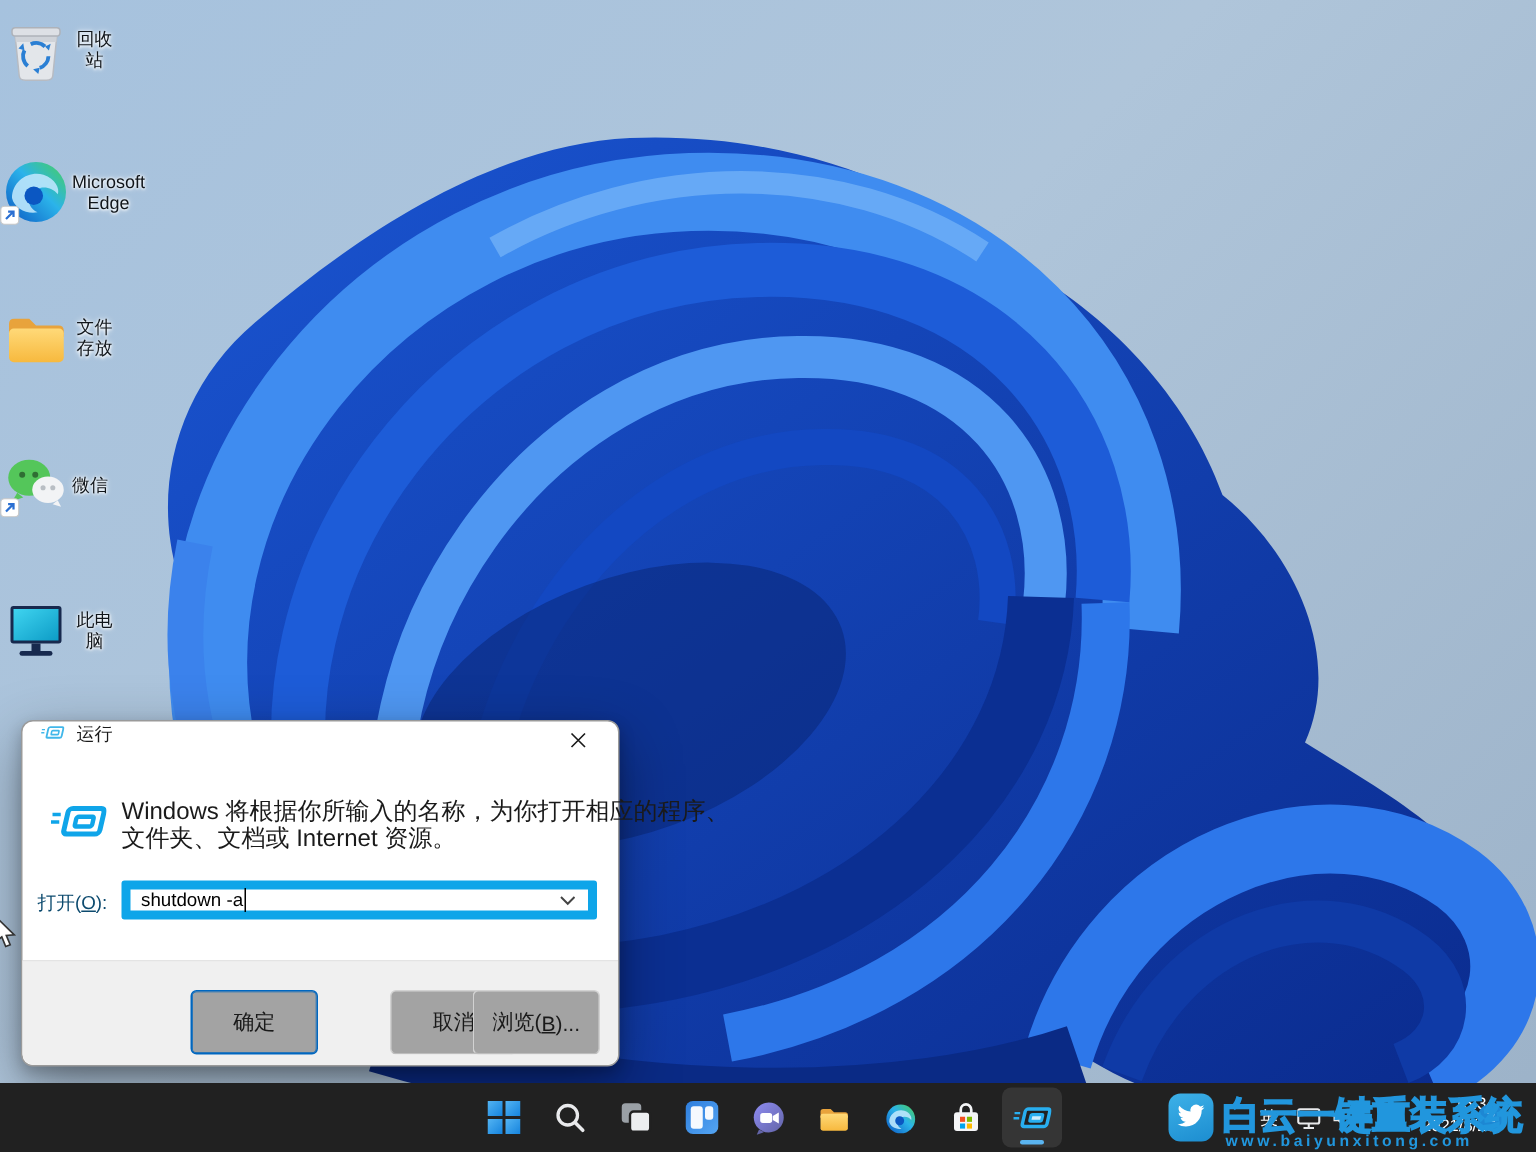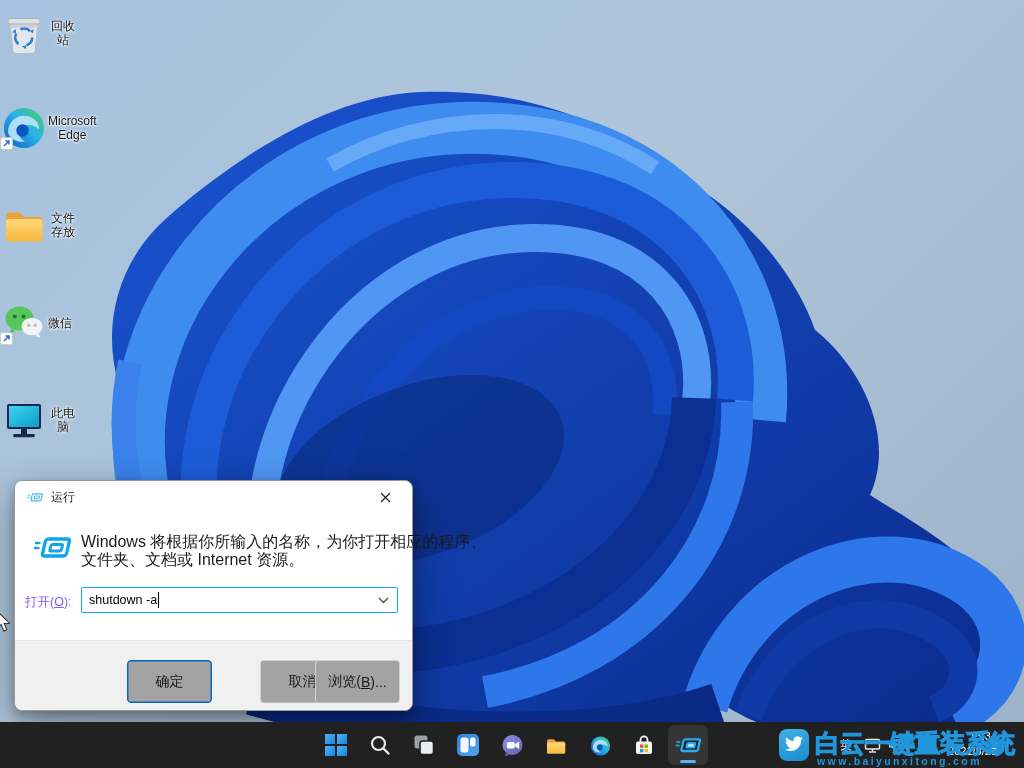"运行" #run-titlebar { align-items: center -> flex-start }
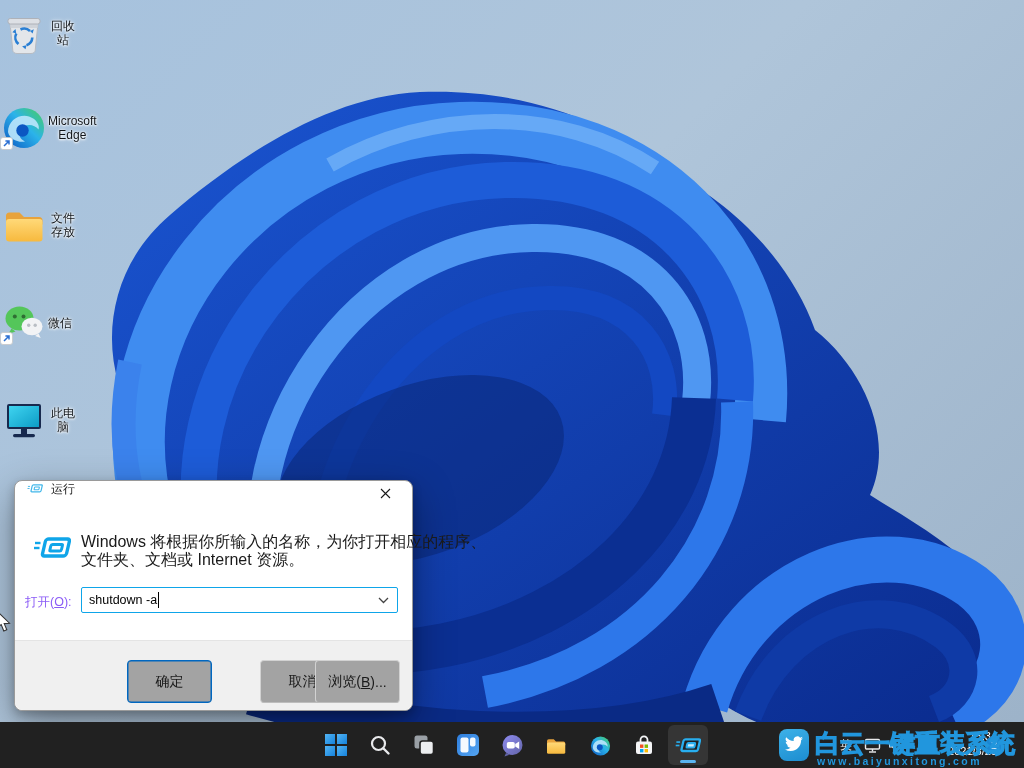"打开(O):" #open-label { color: #8b5cf6 -> #0c4a6e }
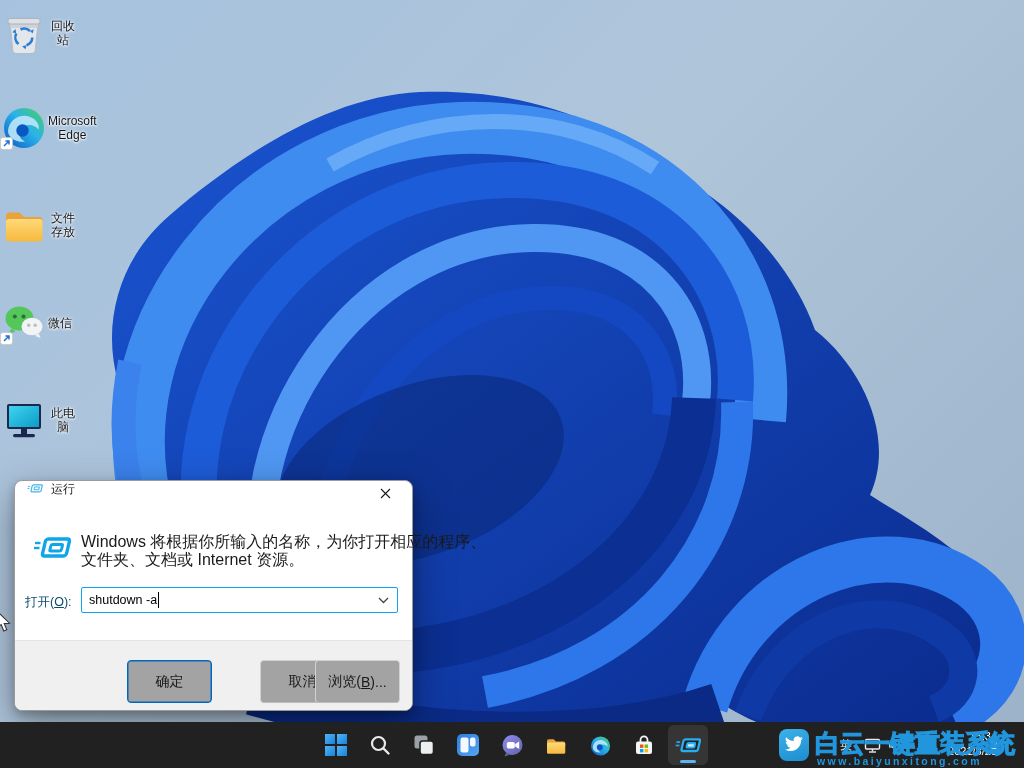"shutdown -a" #run-combo { border: 1px solid #0ea5e9 -> 6px solid #0ea5e9 }
